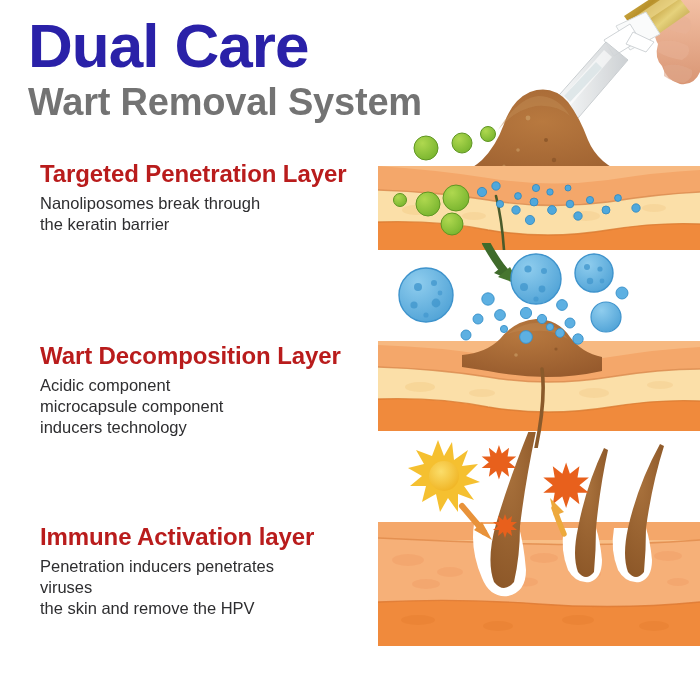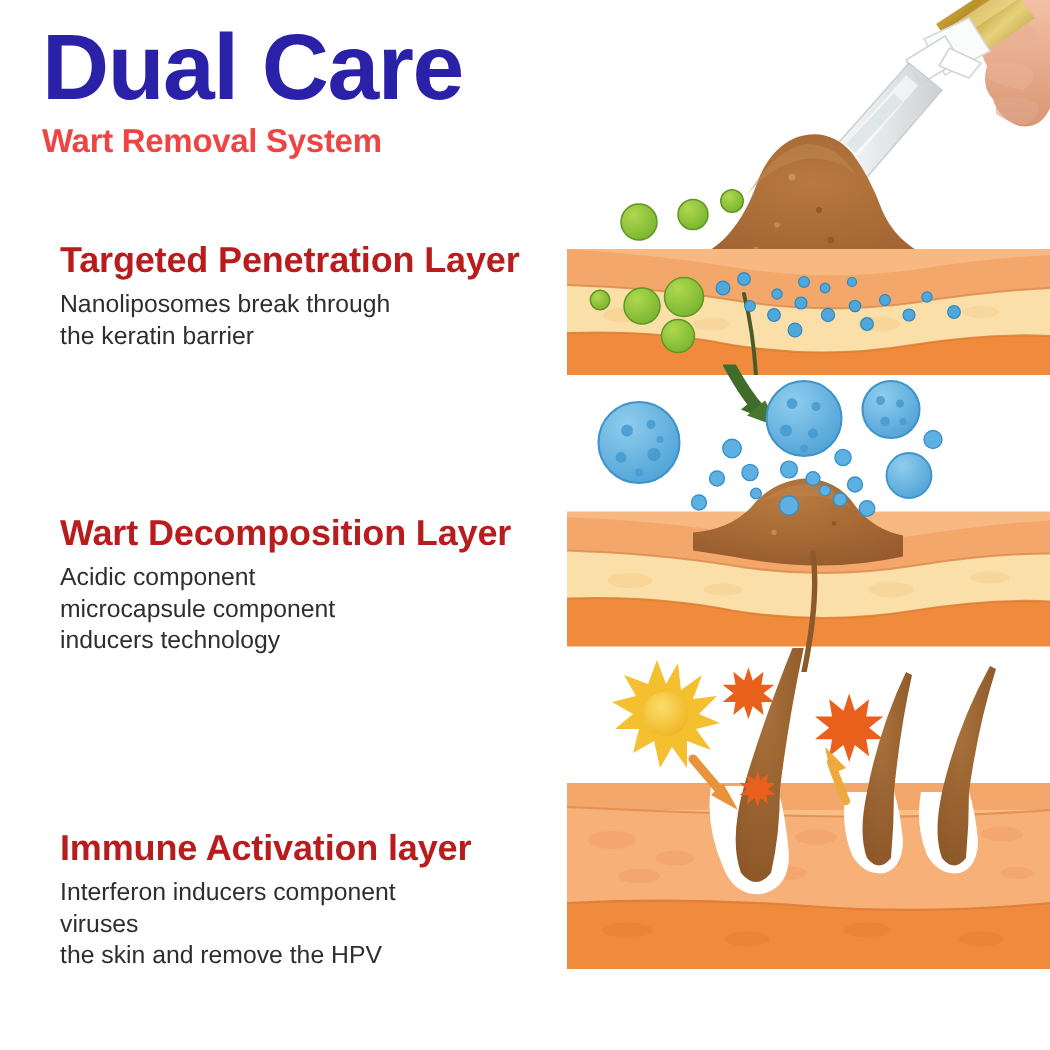"Wart Removal System" .sub-title { color: #ef4444 -> #737373; font-size: 22px -> 38px }
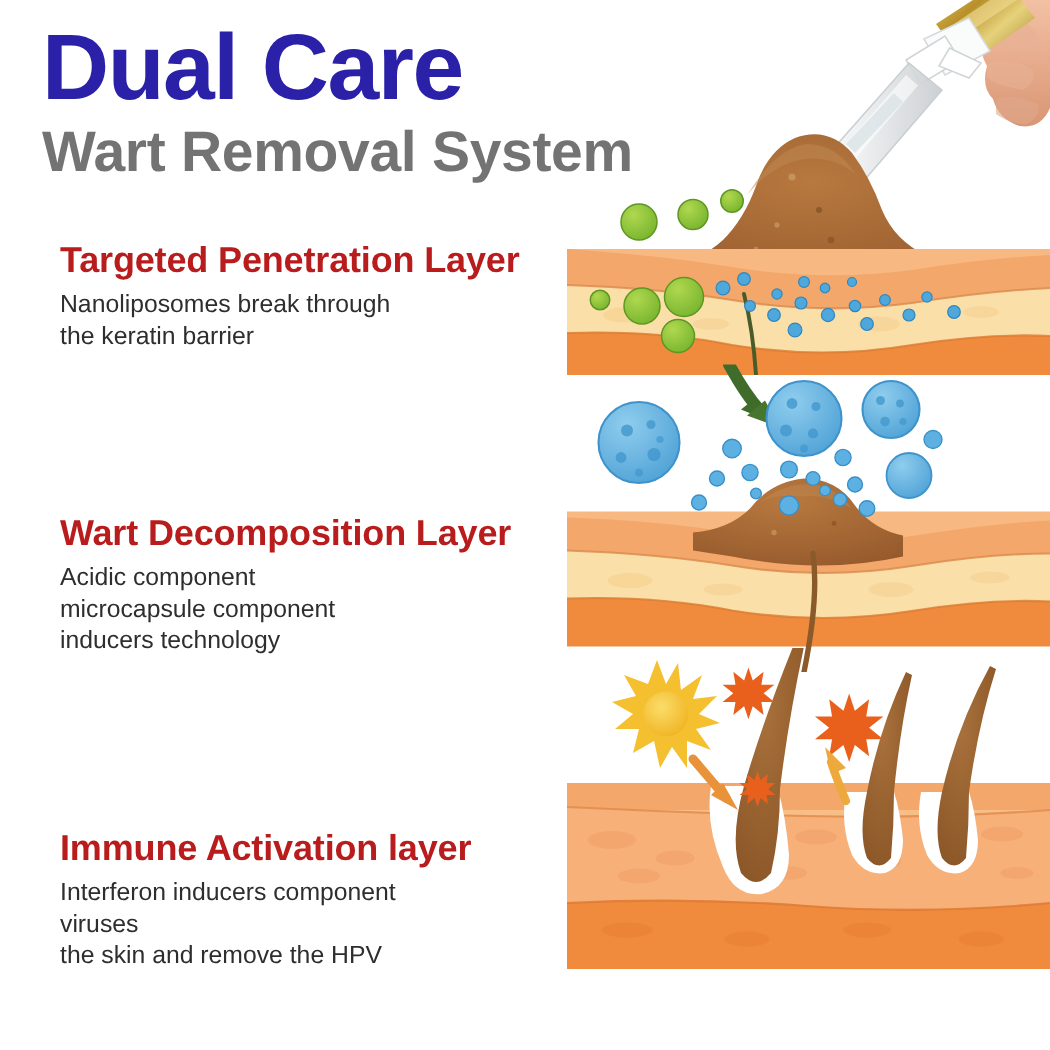"Immune Activation layer" .section-3 { top: 552px -> 523px }
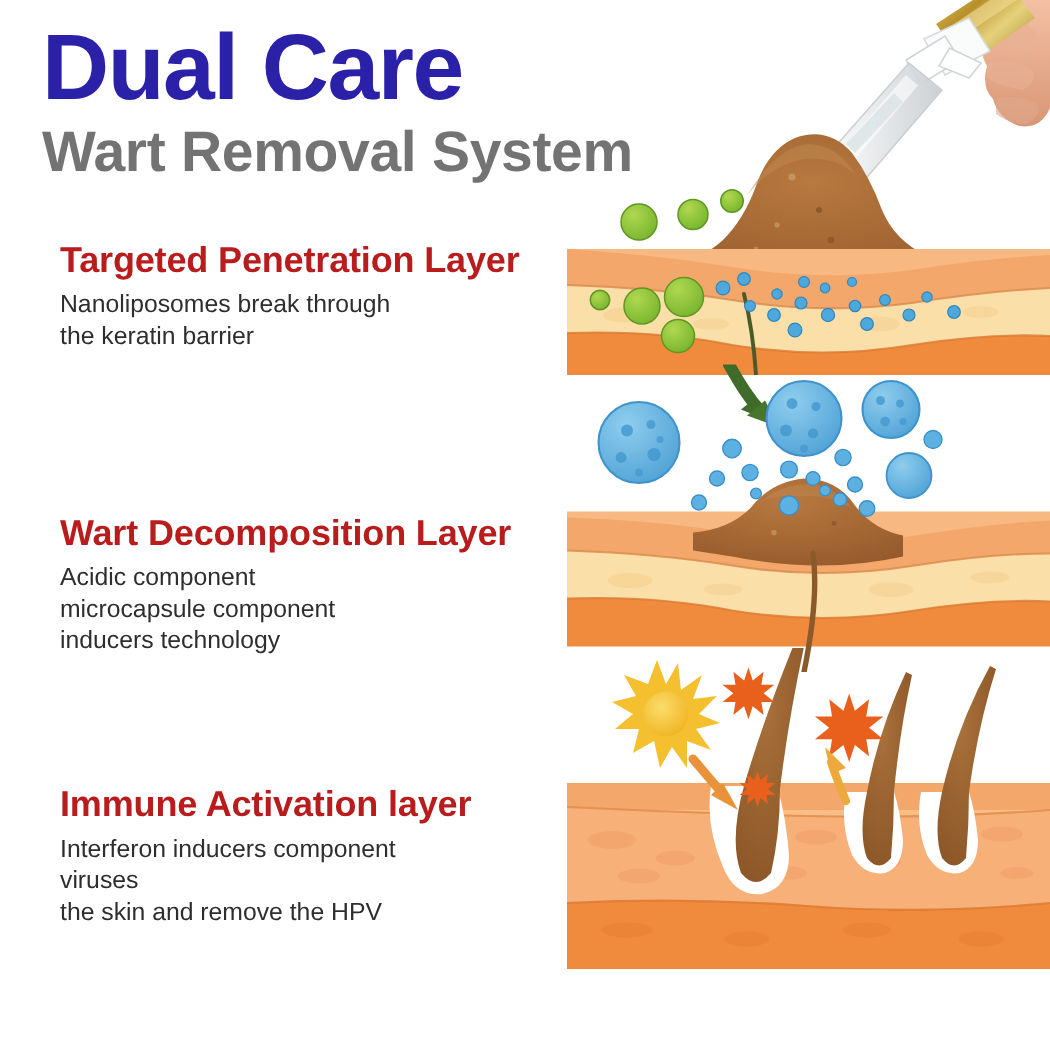"Interferon inducers component" div { text: Interferon inducers component -> Penetration inducers penetrates }
